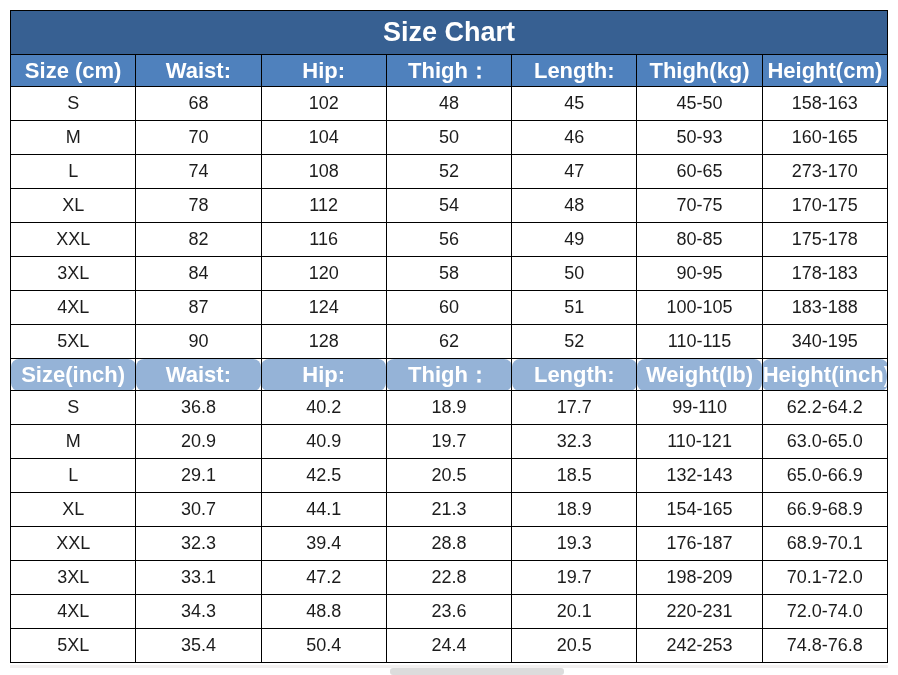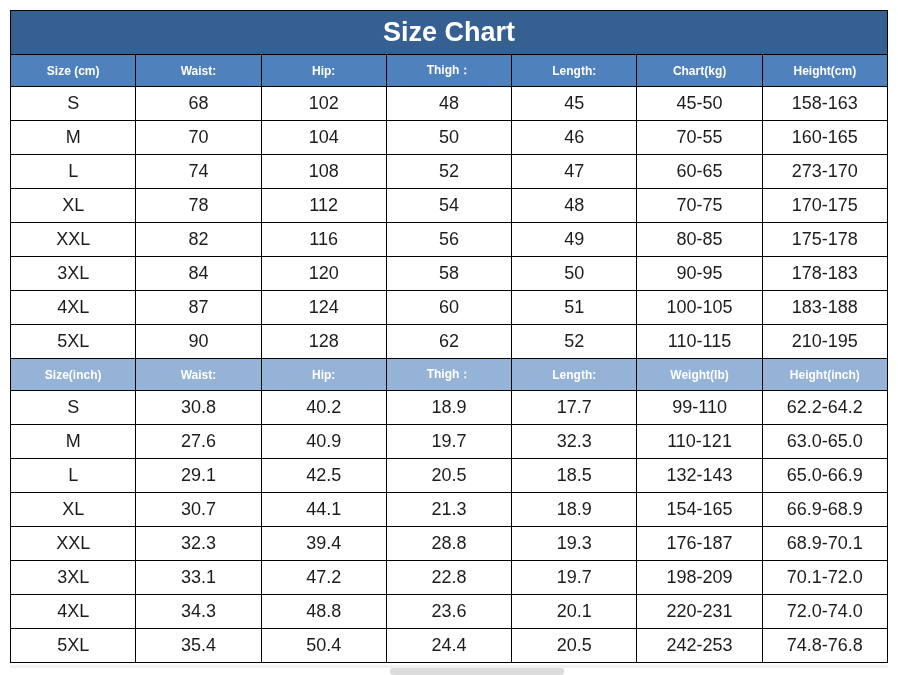"Size (cm)" tr.header-row th { font-size: 12px -> 22px }
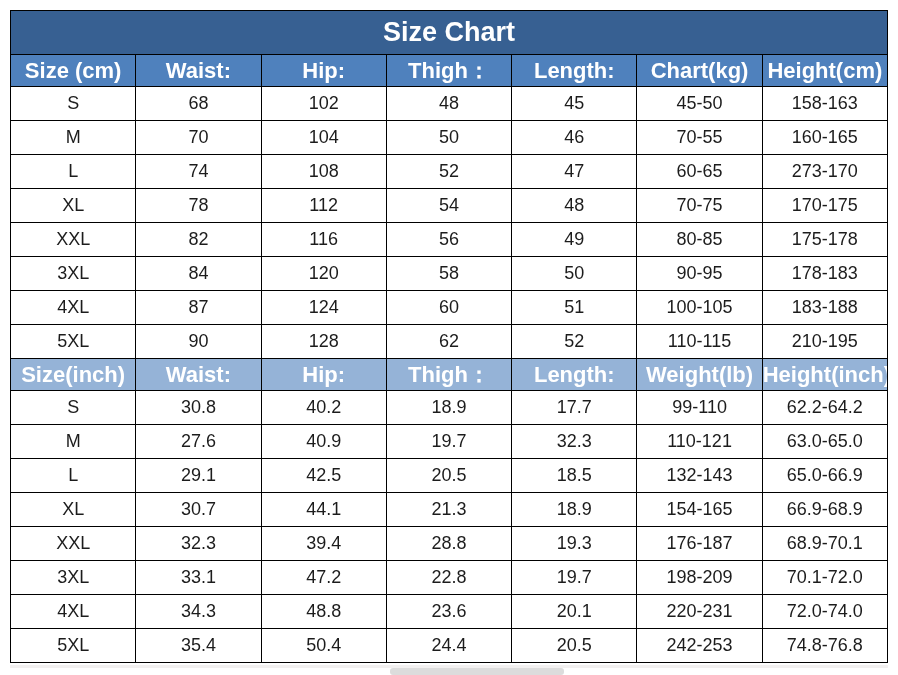"Chart(kg)" th { text: Chart -> Thigh }
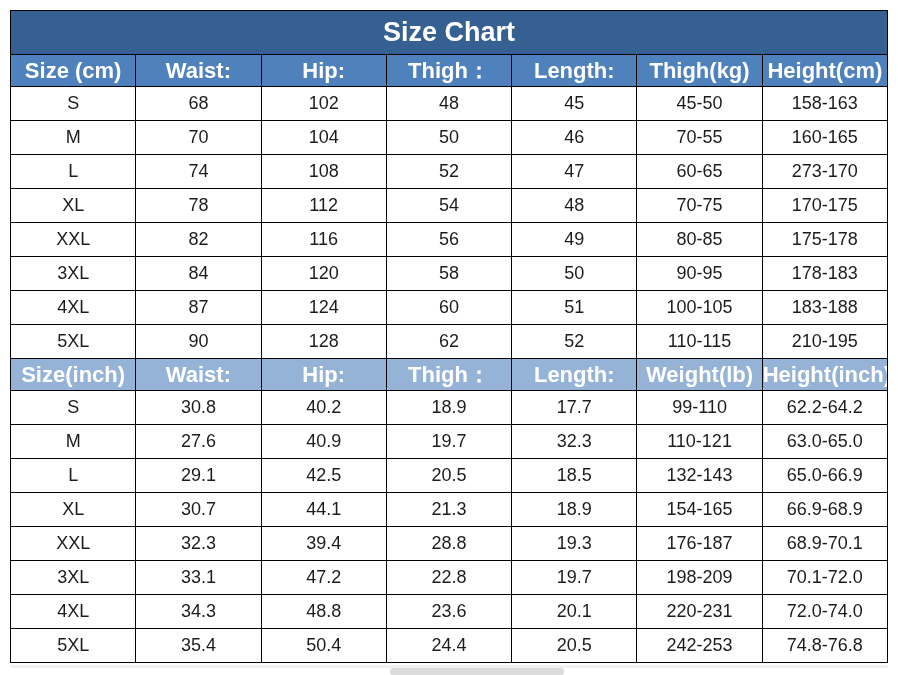"70-55" td { text: 70-55 -> 50-93 }
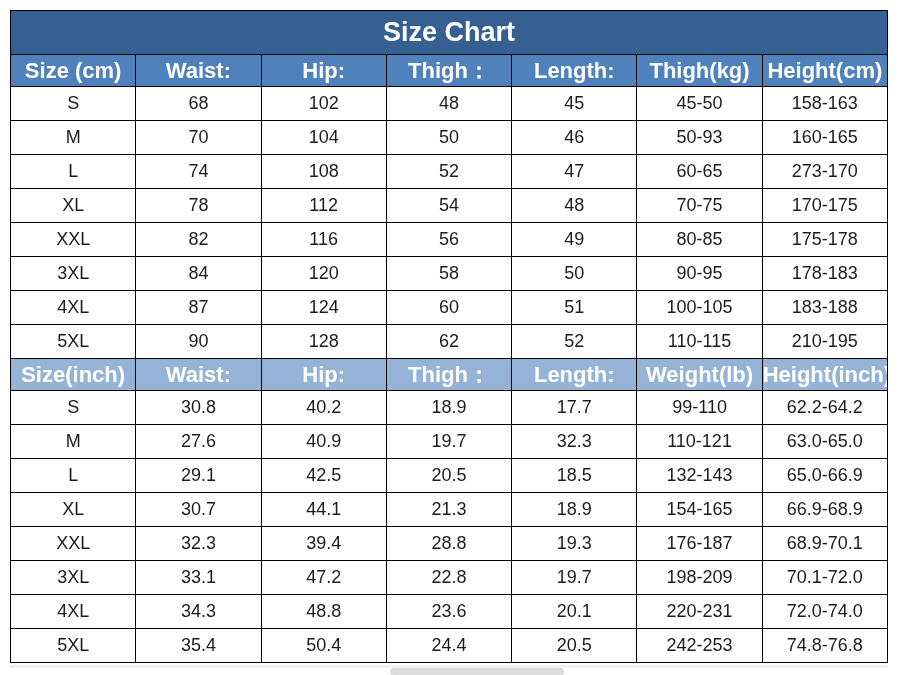"210-195" td { text: 210-195 -> 340-195 }
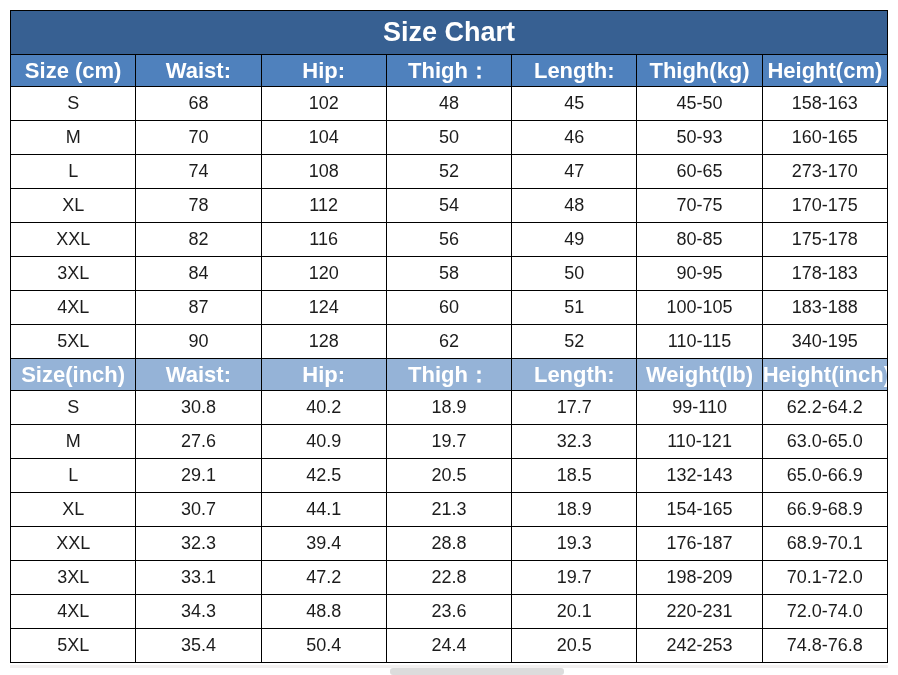"Size(inch)" tr.header-row.inch th { border-radius: none -> 8px }
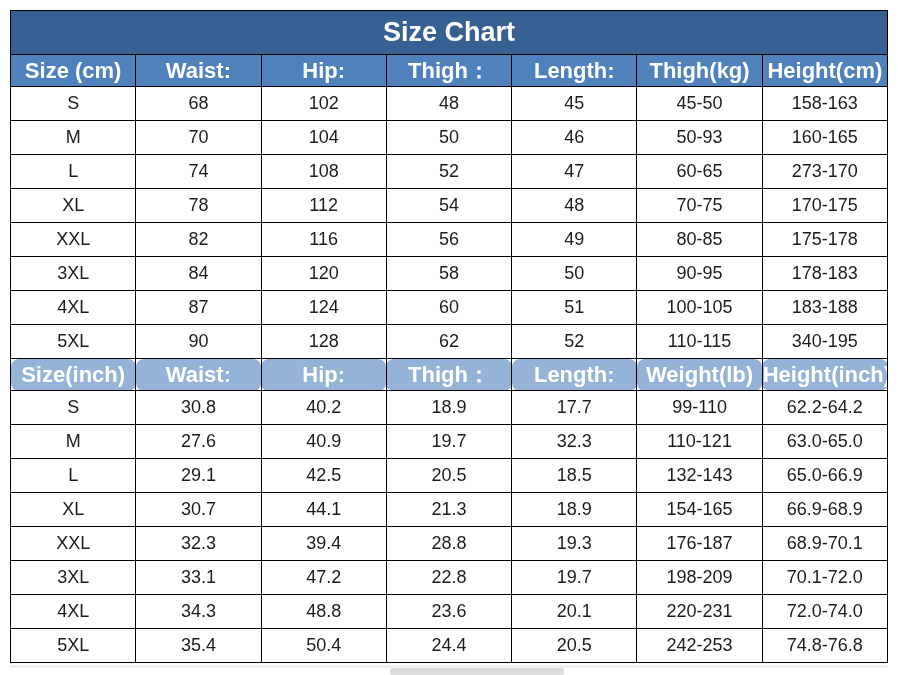"30.8" td { text: 30.8 -> 36.8 }
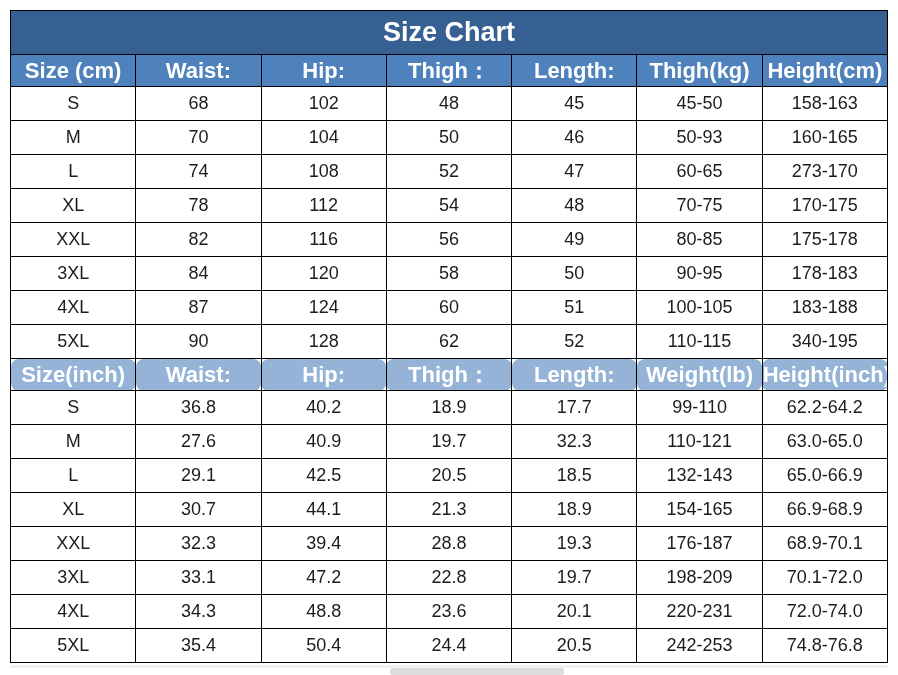"27.6" td { text: 27.6 -> 20.9 }
